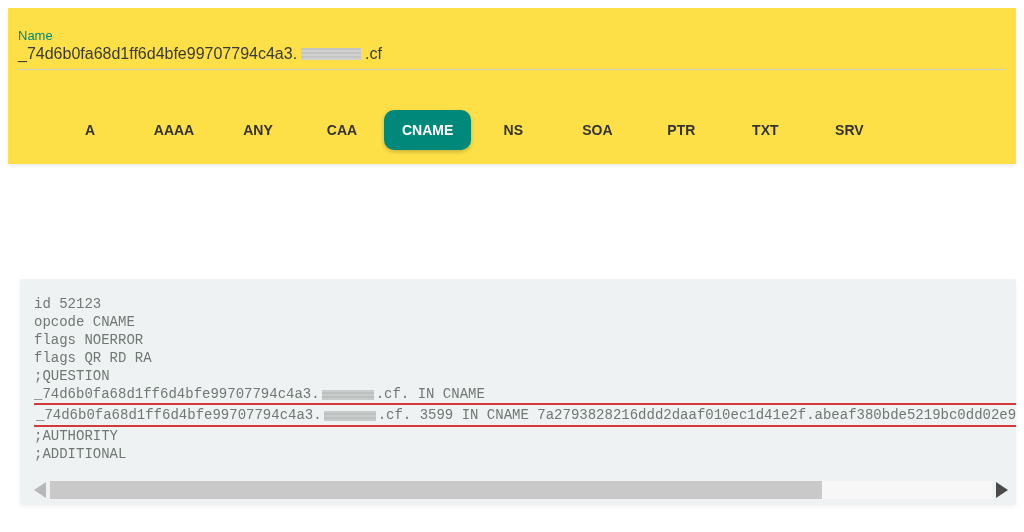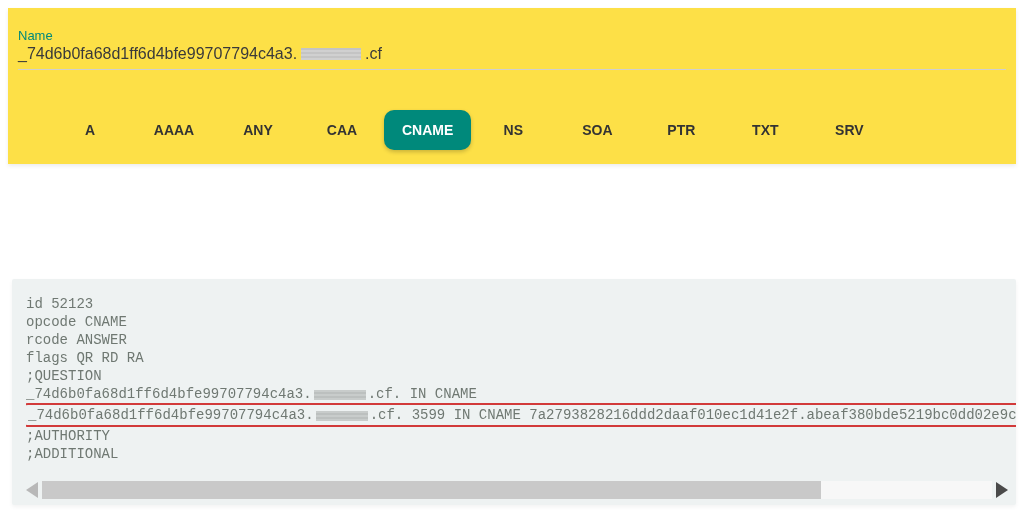"id 52123" .result-card { margin: 115px 8px 0 12px -> 115px 8px 0 20px }
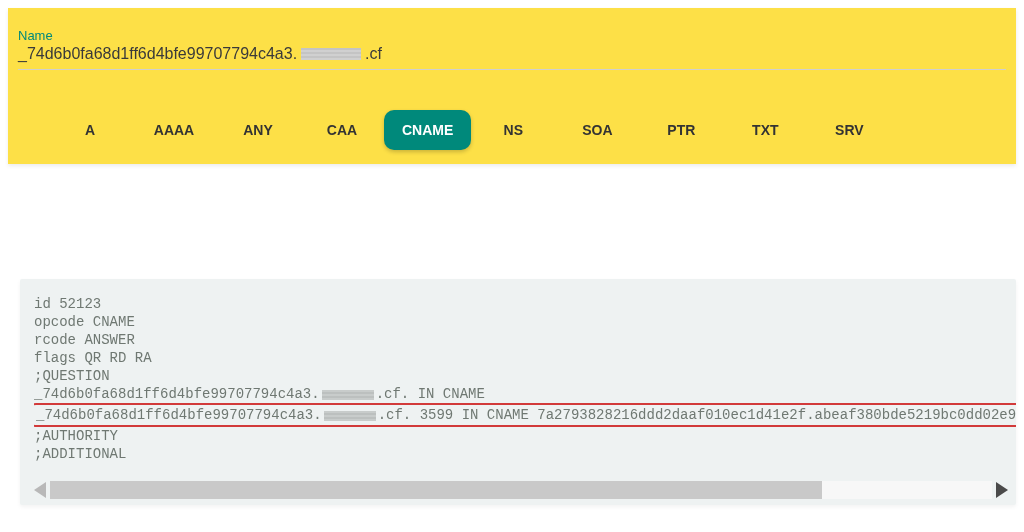"rcode ANSWER" div.line { text: rcode ANSWER -> flags NOERROR }
